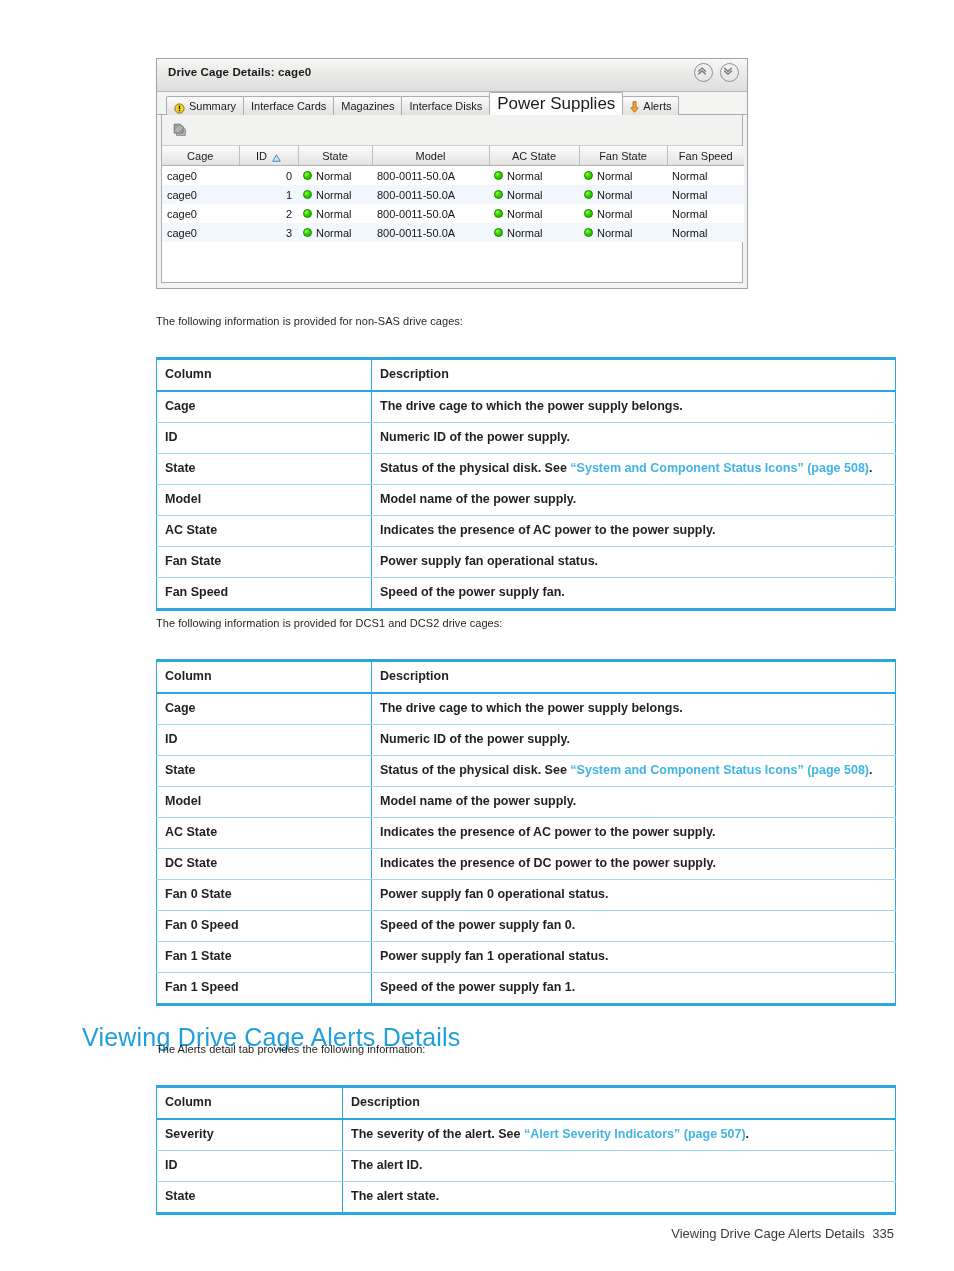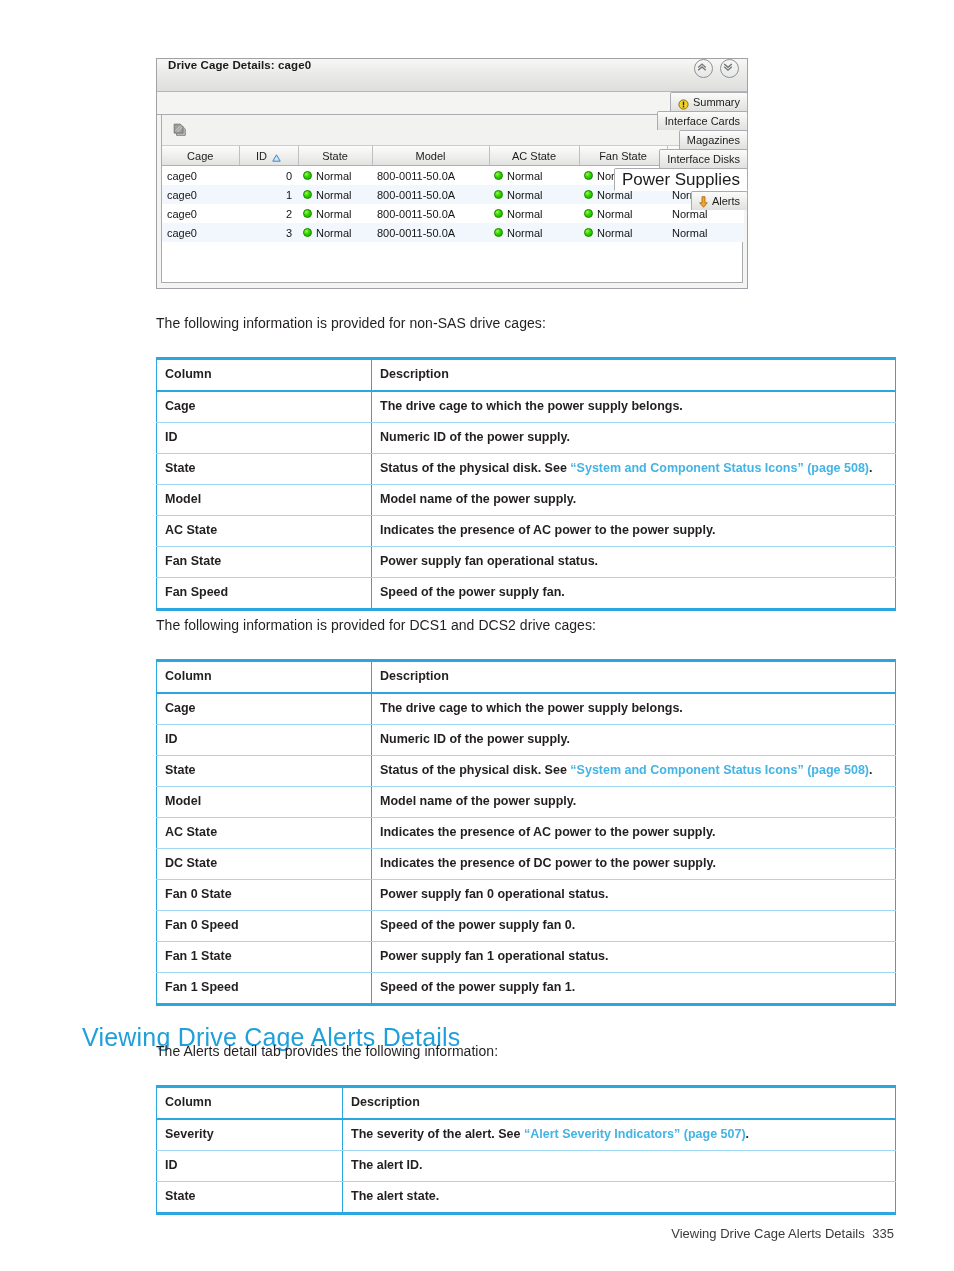"Drive Cage Details: cage0" .fig-titlebar { align-items: none -> center }
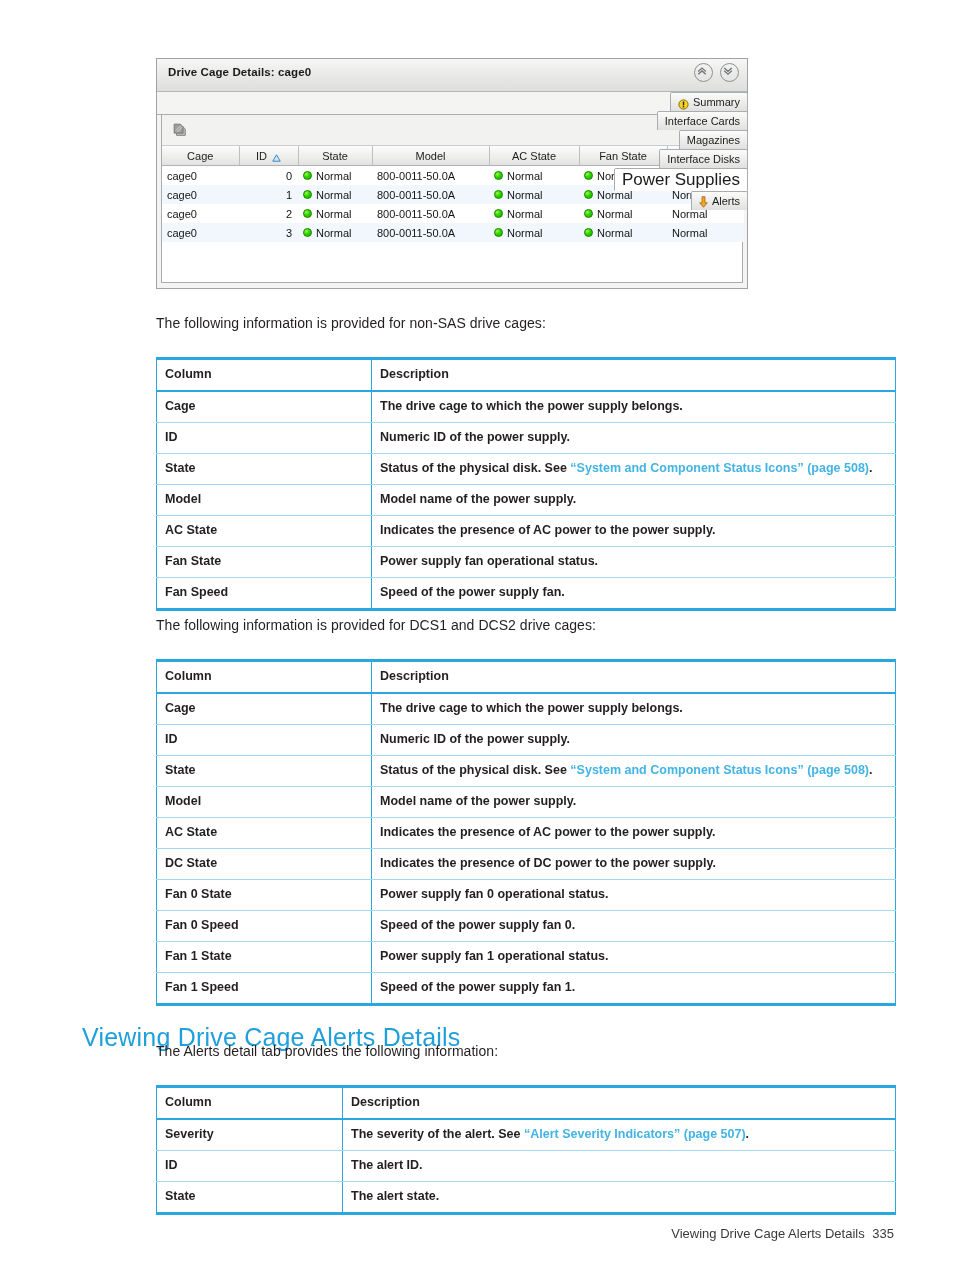"Summary" .fig-tabrow { flex-direction: column -> none }
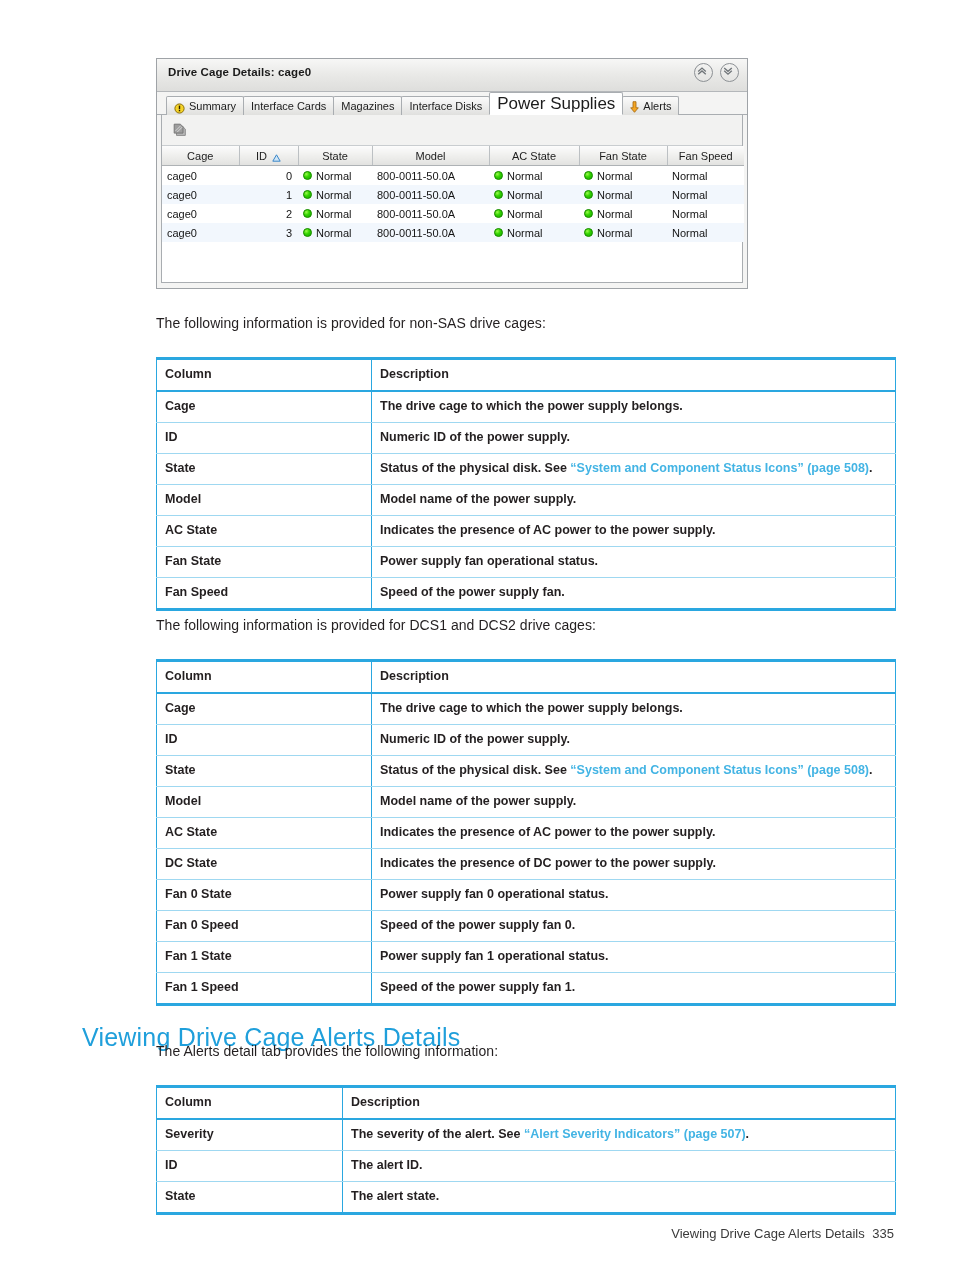"The following information is provided" .para { font-size: 14px -> 11px }
